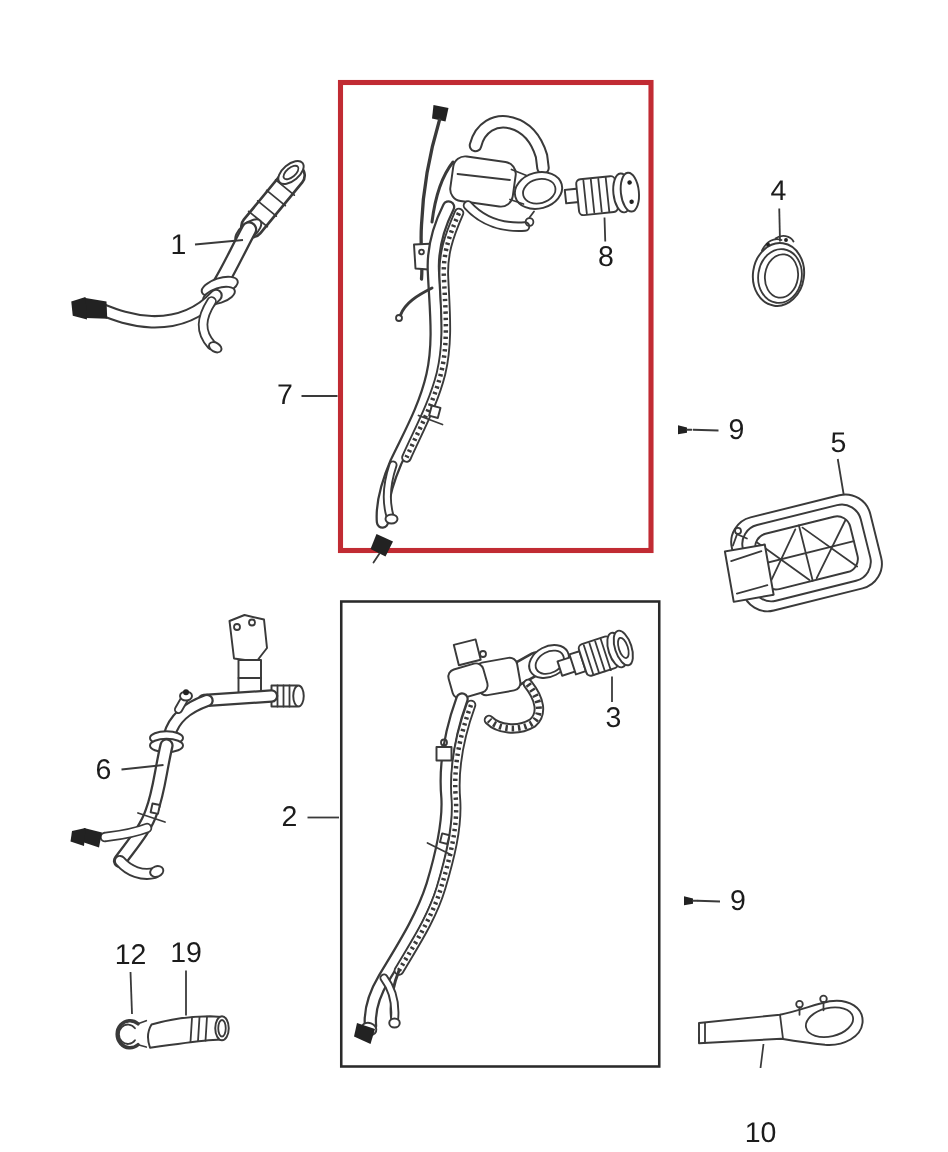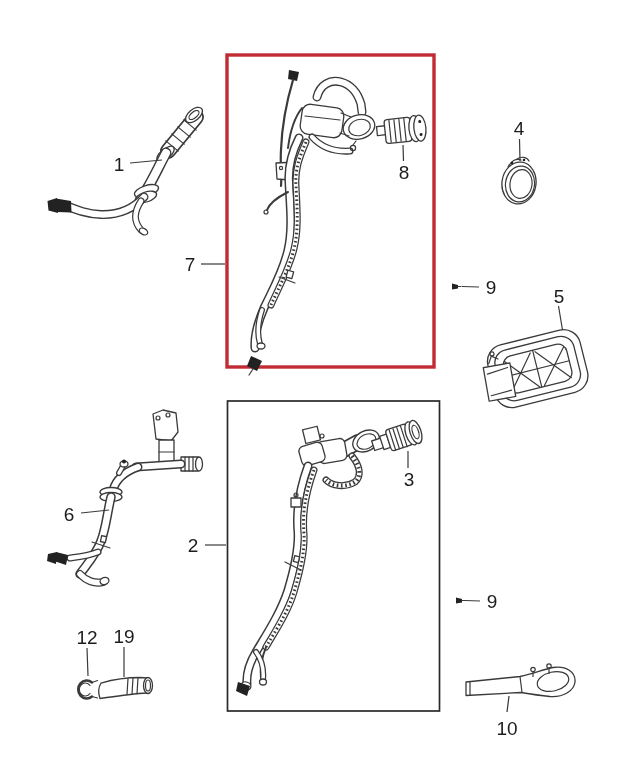"10" span.callout { top: 728px -> 756px }
